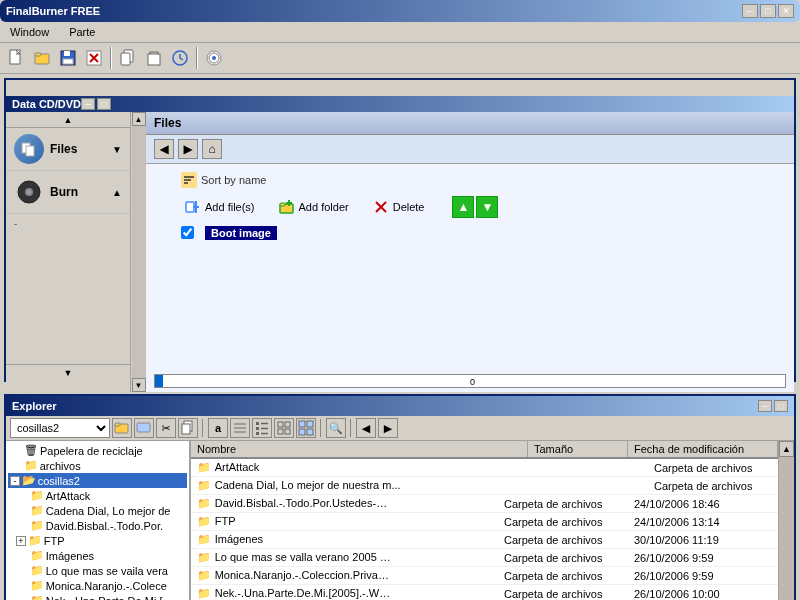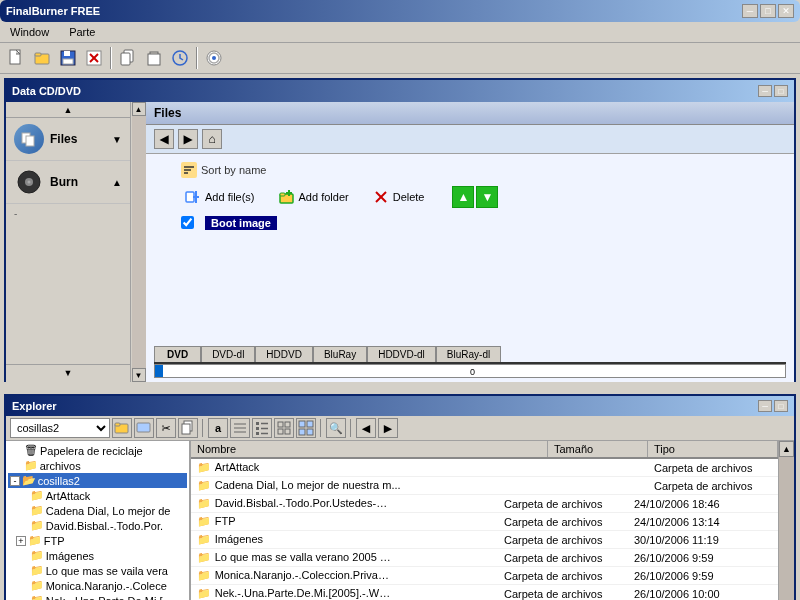"Data CD/DVD" .data-panel-titlebar { height: 22px -> 16px; justify-content: space-between -> none; margin-top: none -> 16px }
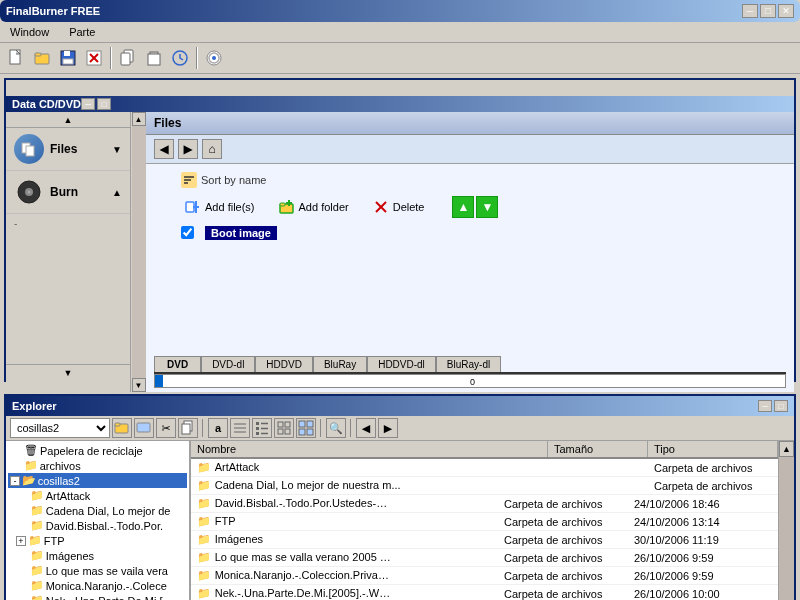"DVD" div { html: <div> <div>DVD</div> <div>DVD-dl</div> <div>HDDVD</div> <div>BluRay</div> <div>HDDVD-dl</div> <div>BluRay-dl</div> </div> -> none }
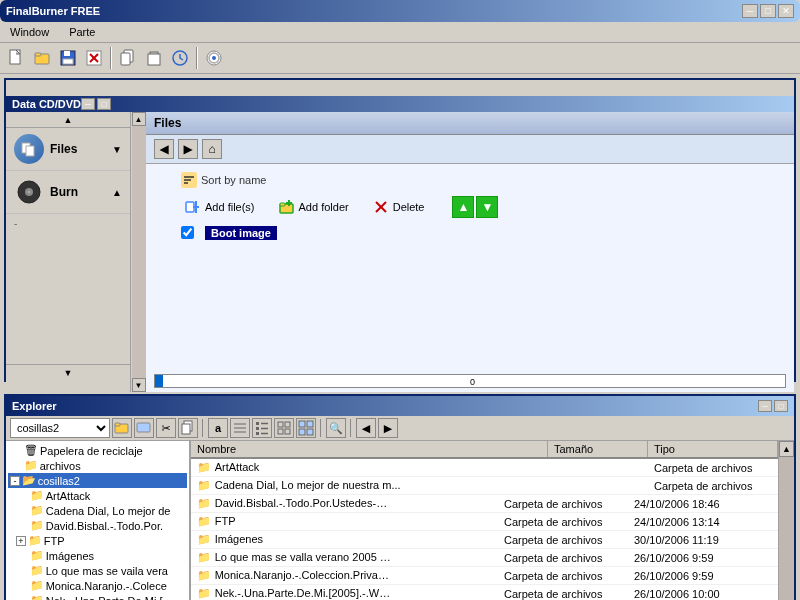"Tipo" div.file-col-header { html: <div>Tipo</div> -> none }
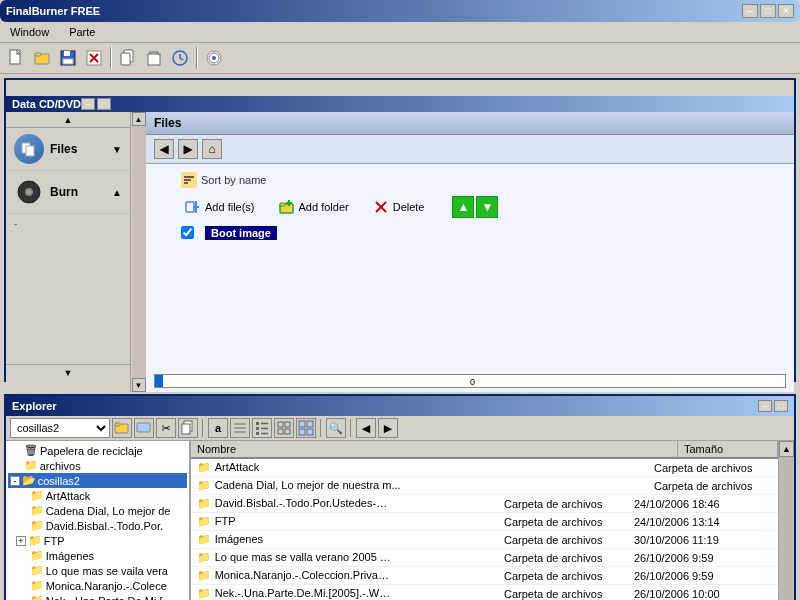"Fecha de modificación" div.file-col-header { html: none -> <div>Fecha de modificación</div> }
